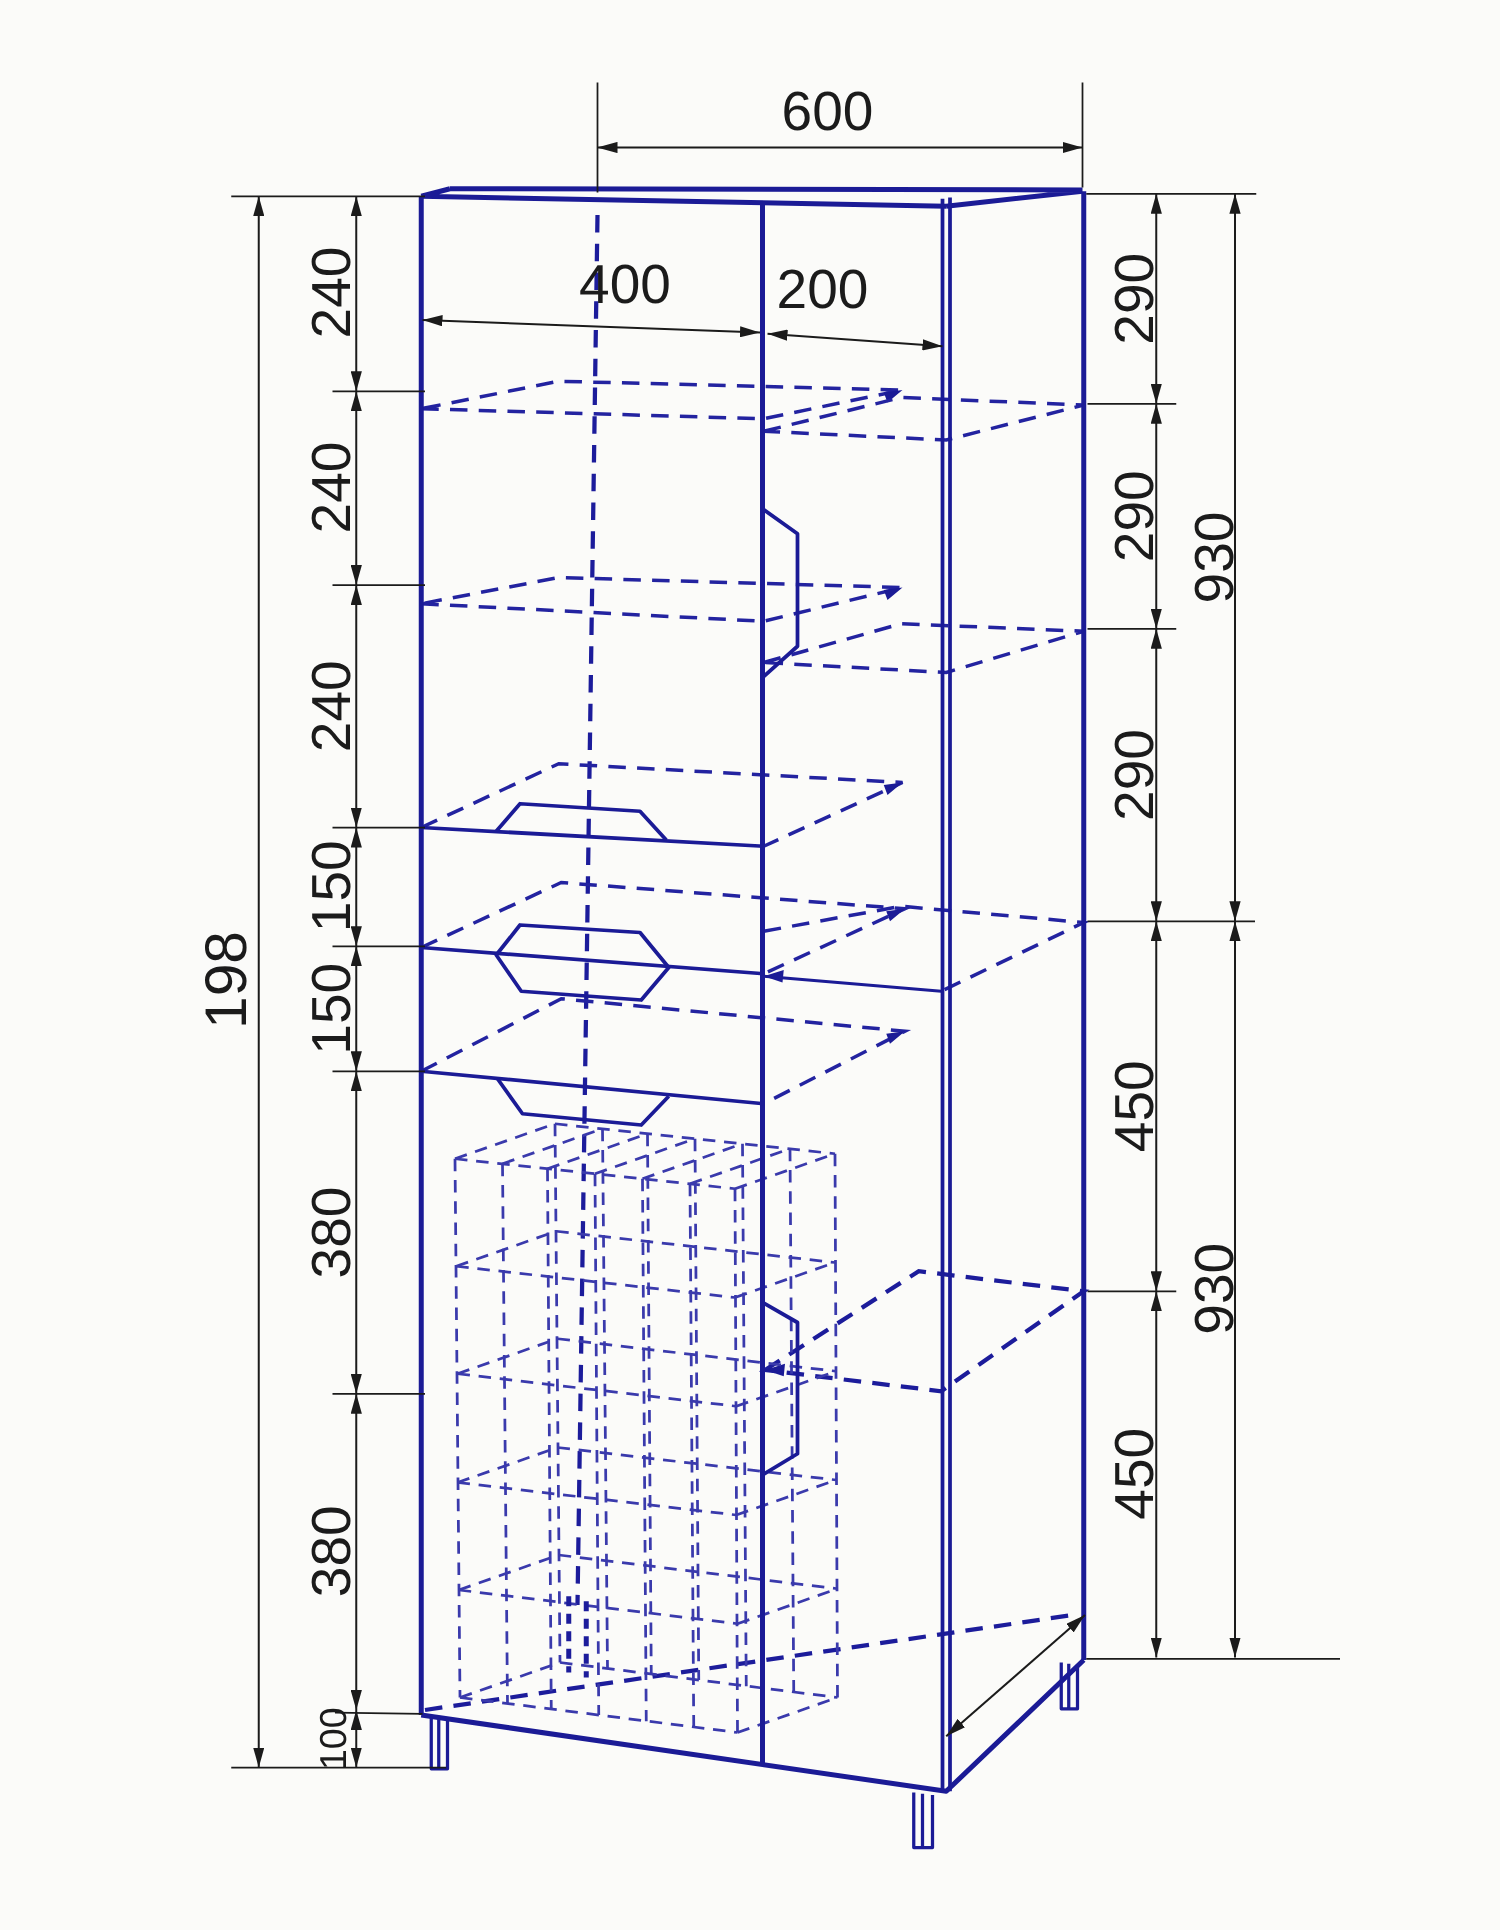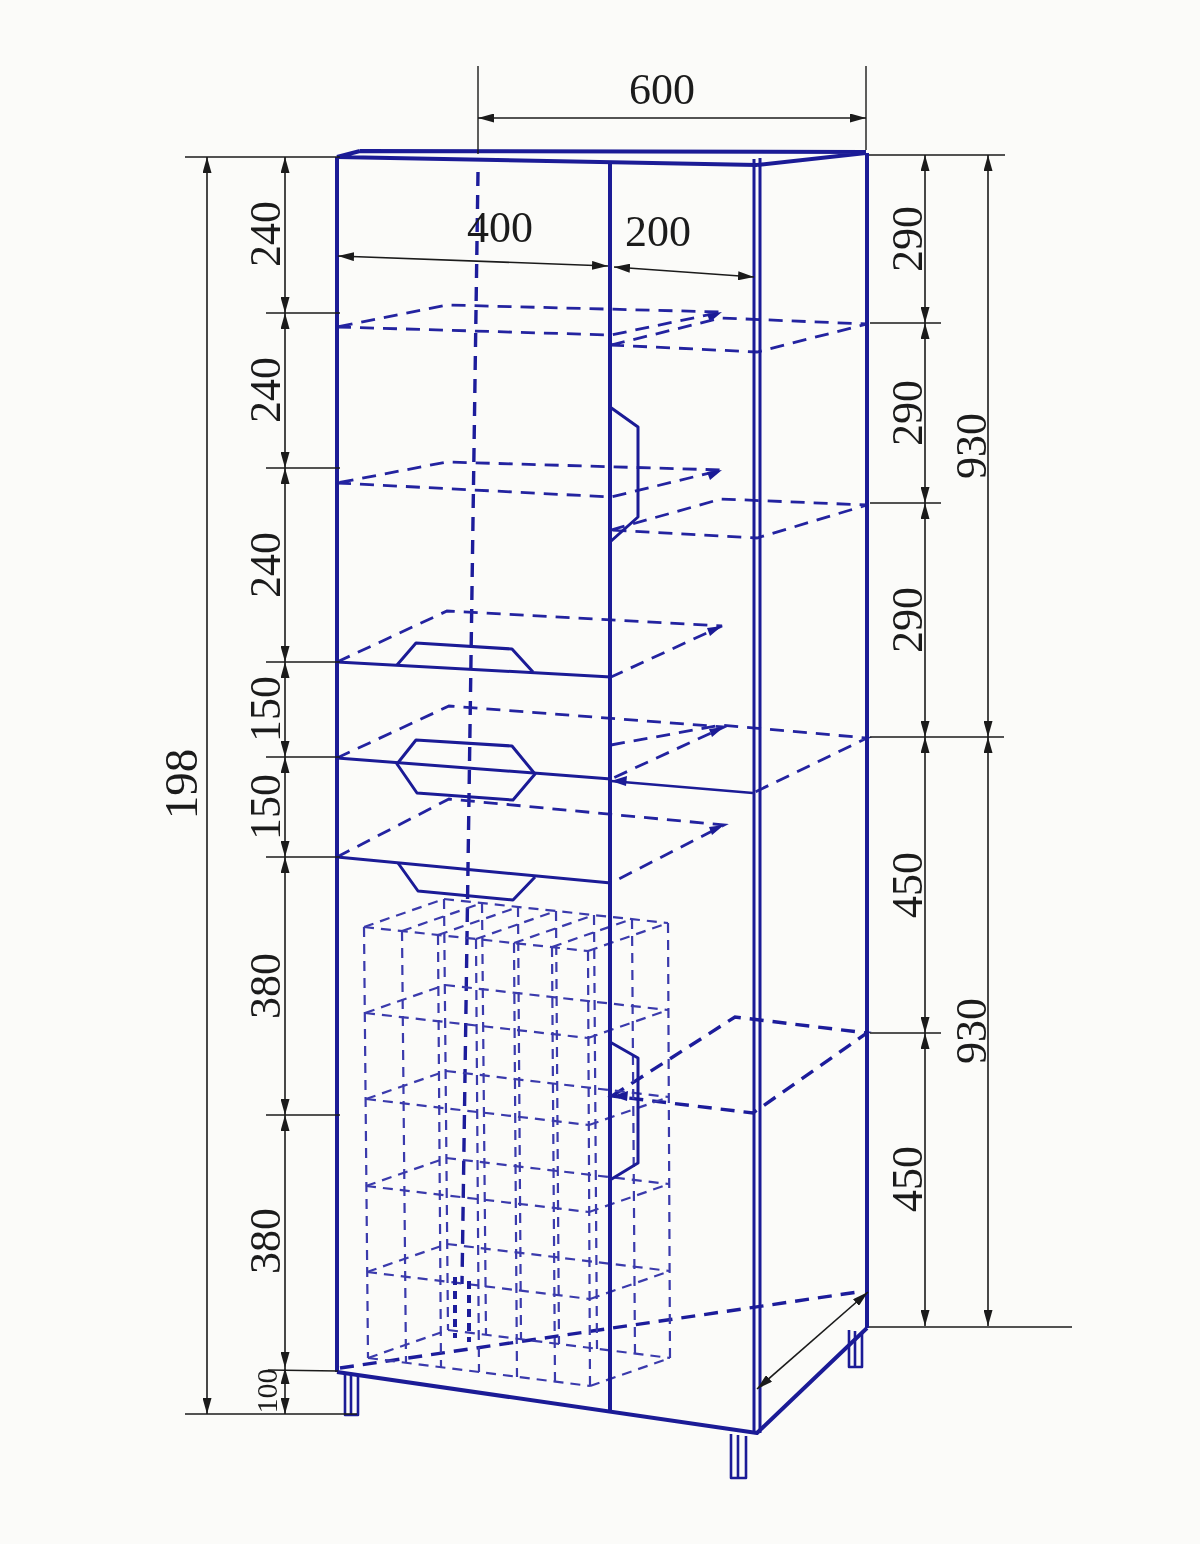"600" .stage { font-family: Liberation Serif, serif -> none }
